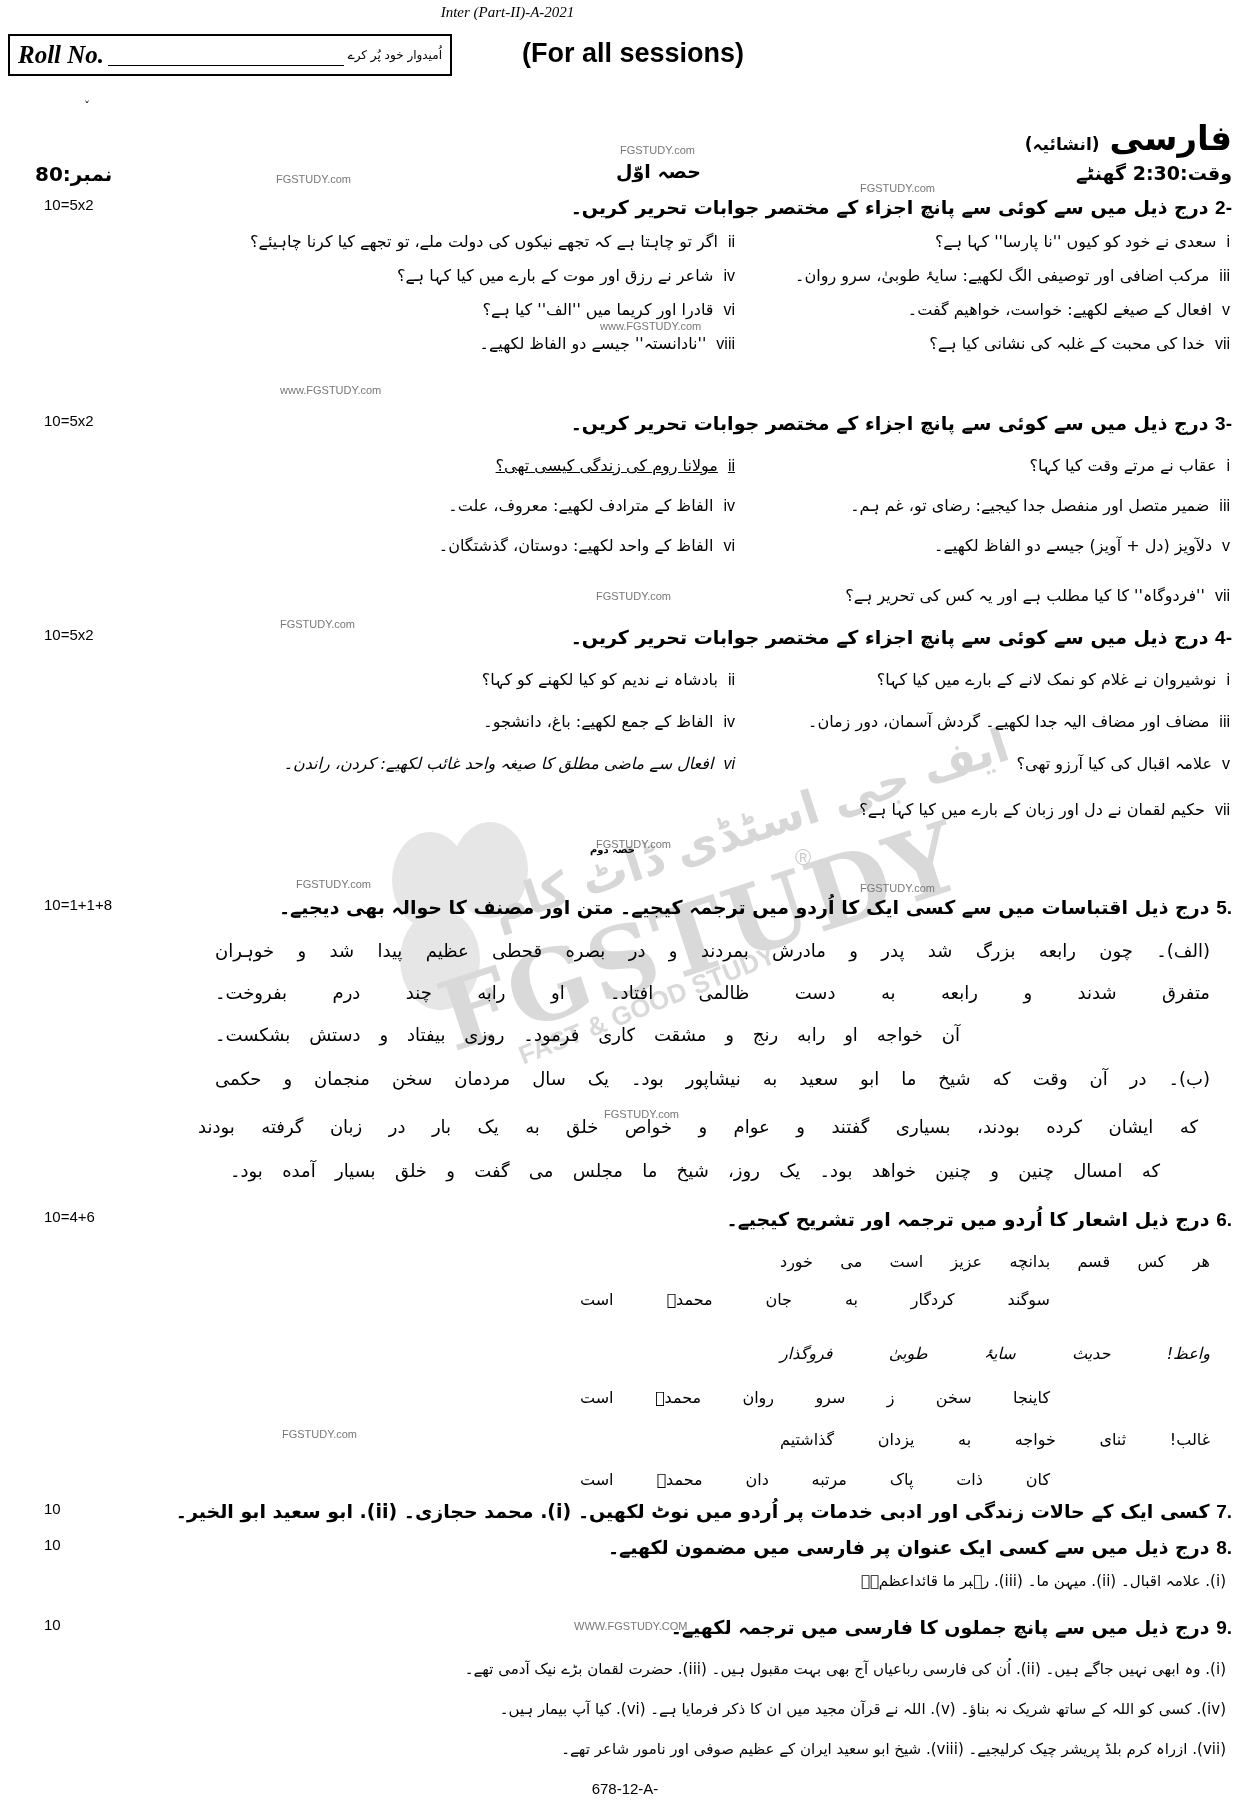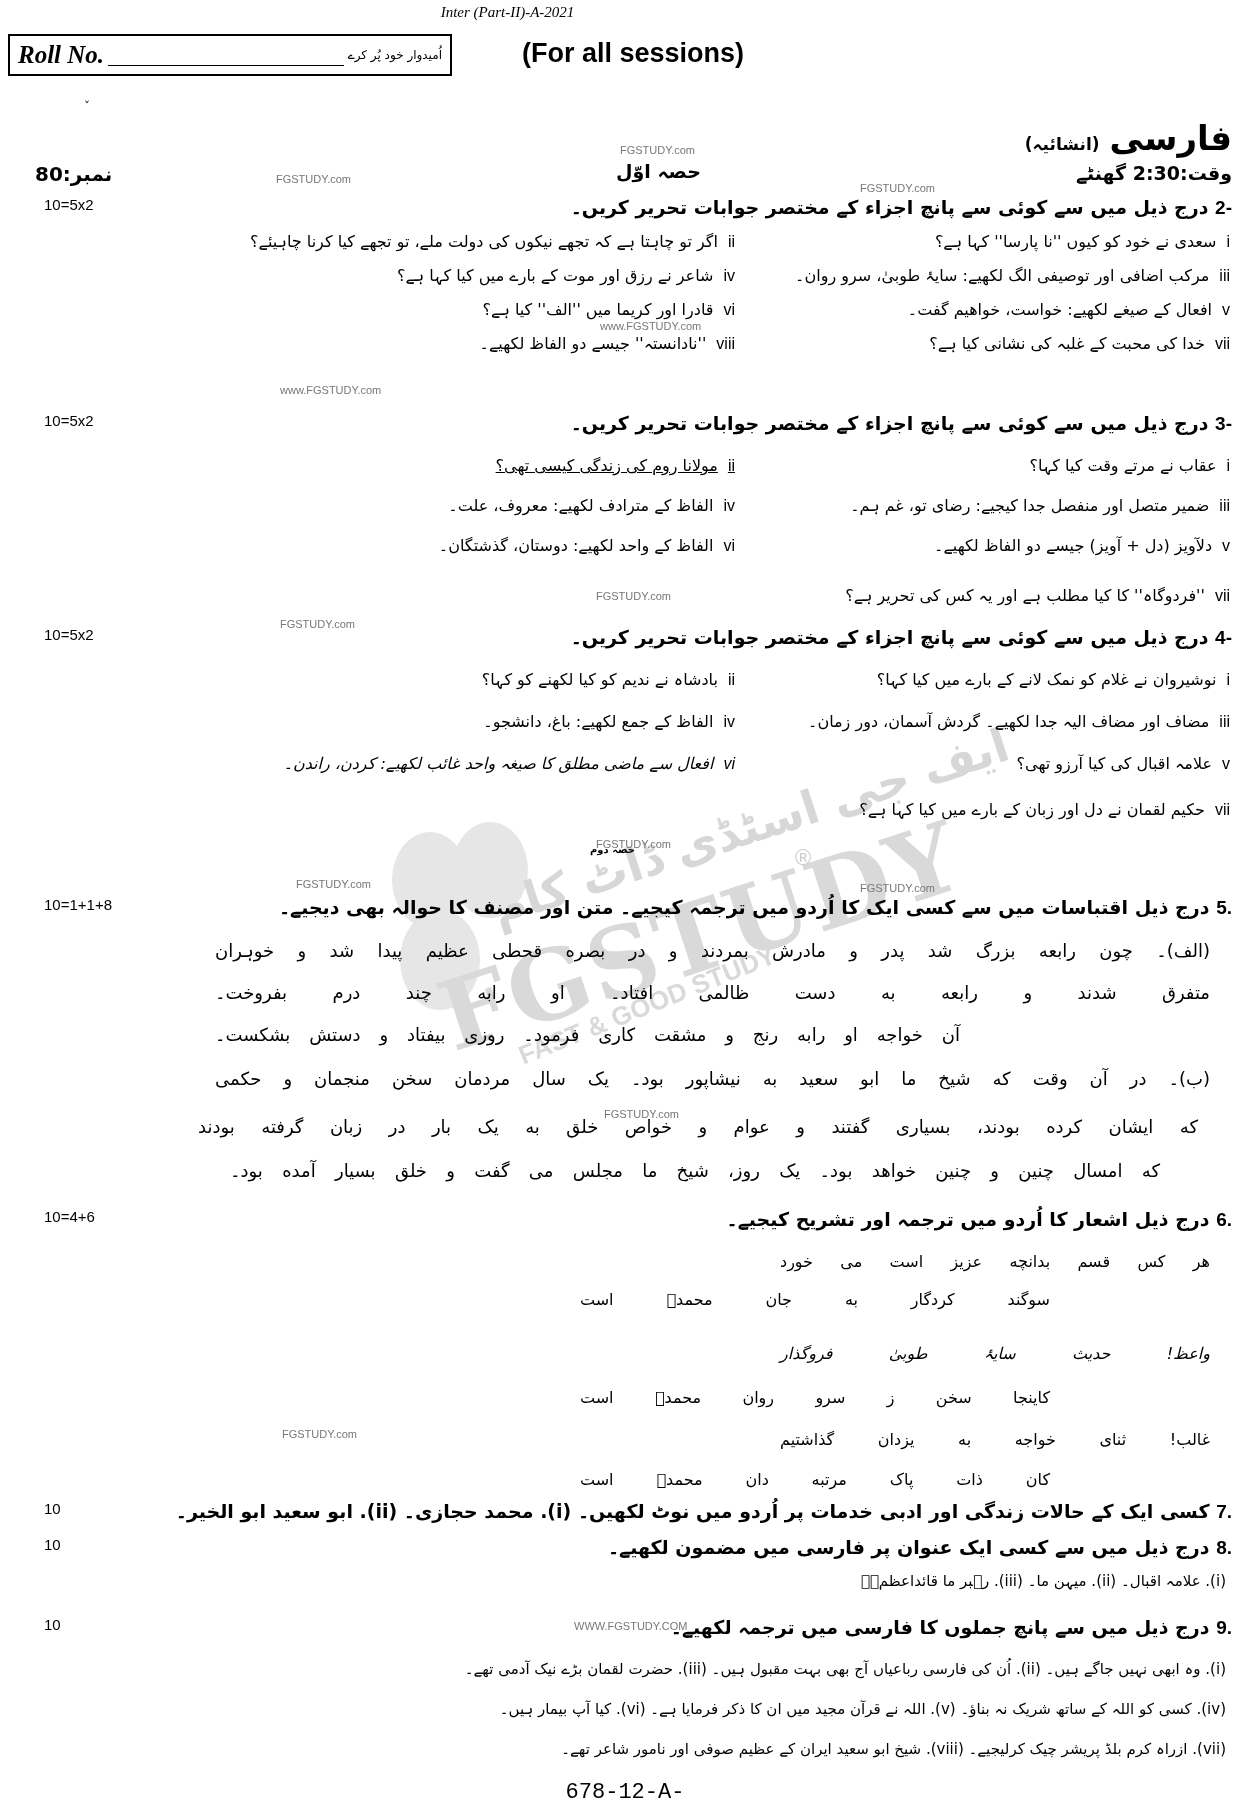"678-12-A-" .footer-code { font-family: Liberation Mono, monospace -> Liberation Sans, sans-serif; font-size: 22px -> 15px }
